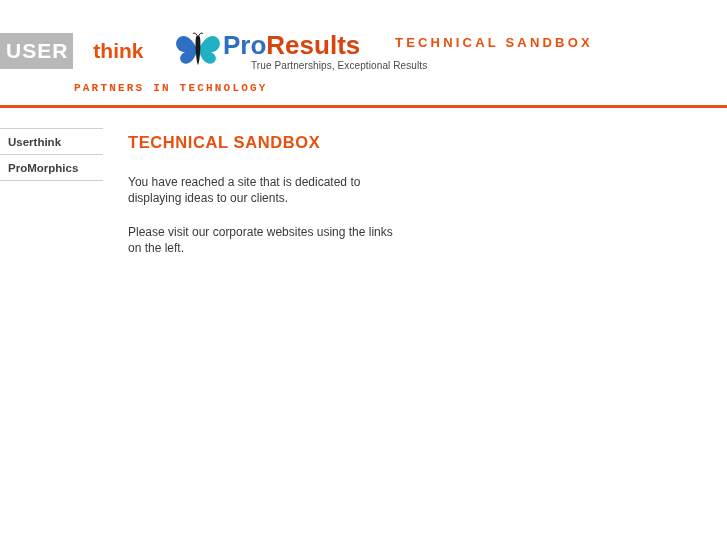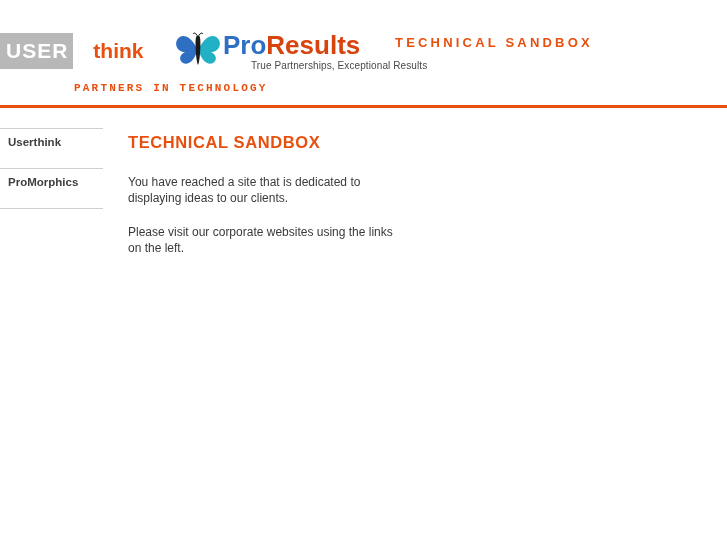"Userthink" .nav-item { padding: 7px 0 20px 8px -> 7px 0 6px 8px }
